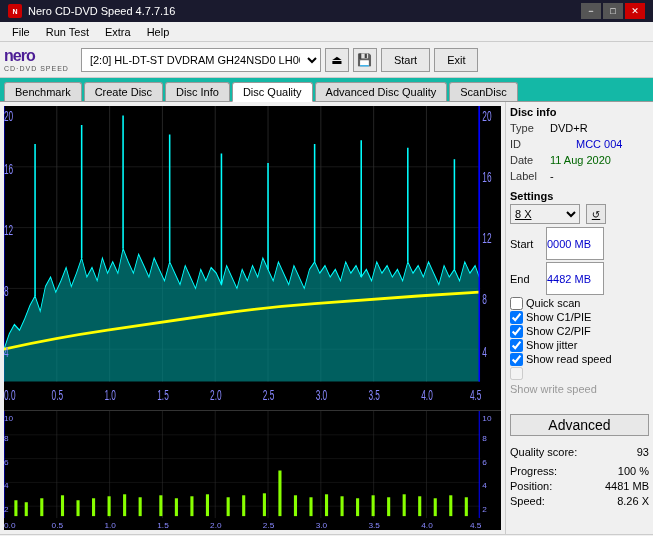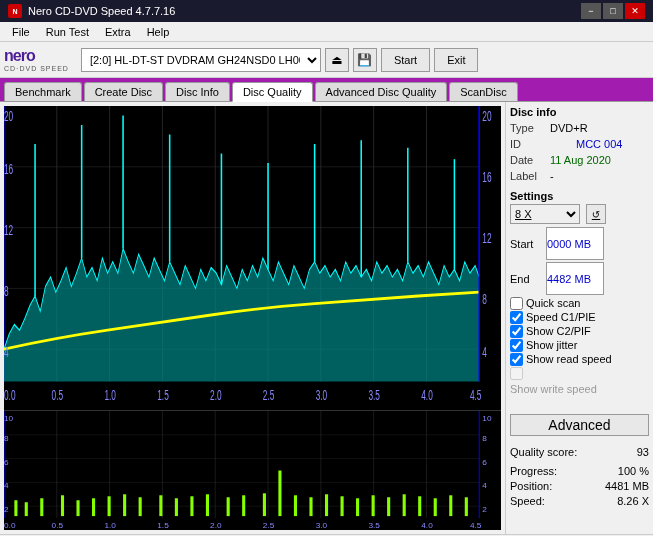"Benchmark" #tabs { background: #a21caf -> #14b8a6 }
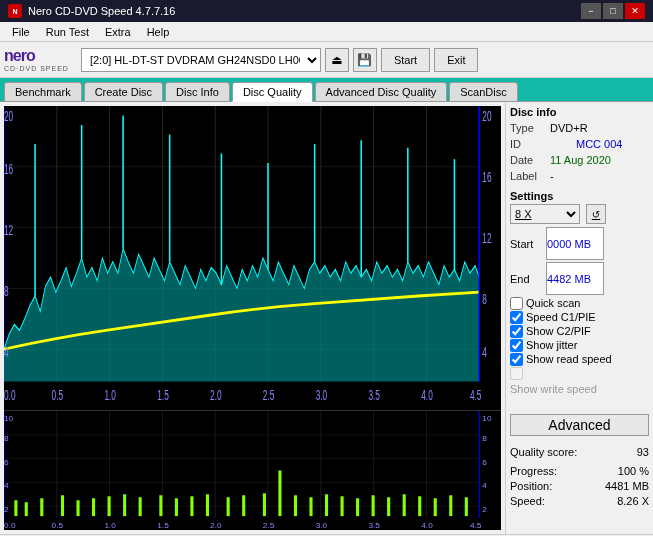"Speed C1/PIE" span { text: Speed -> Show }
